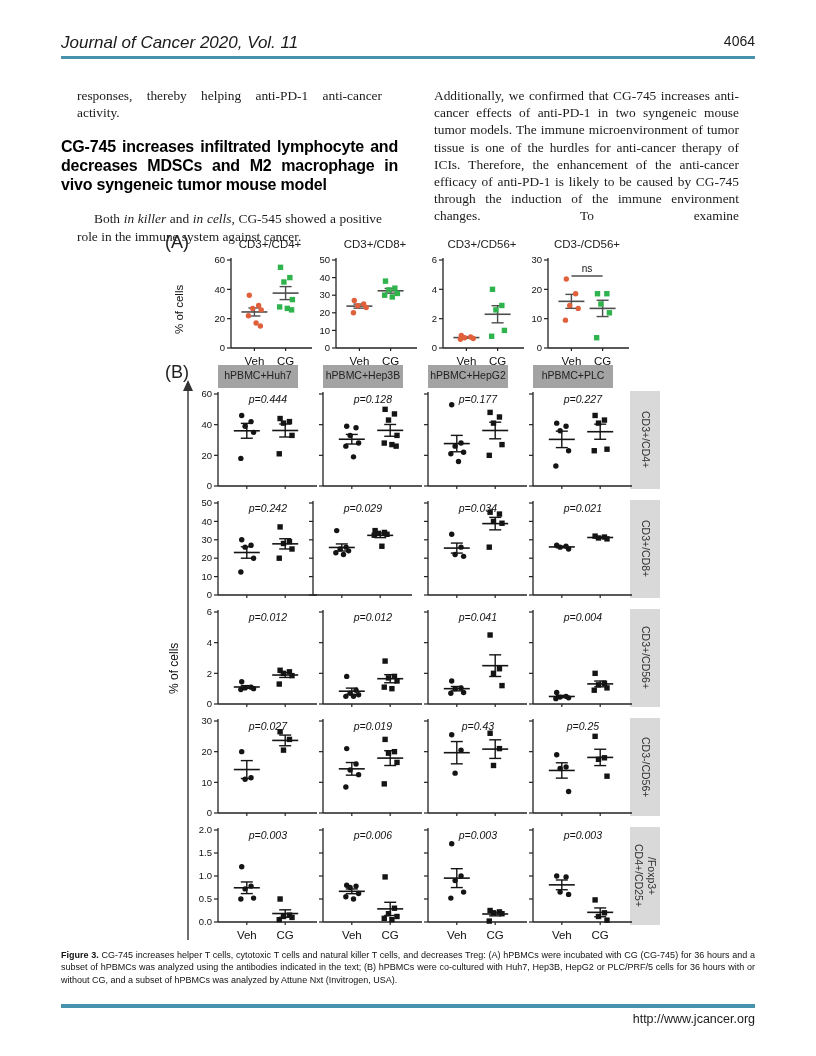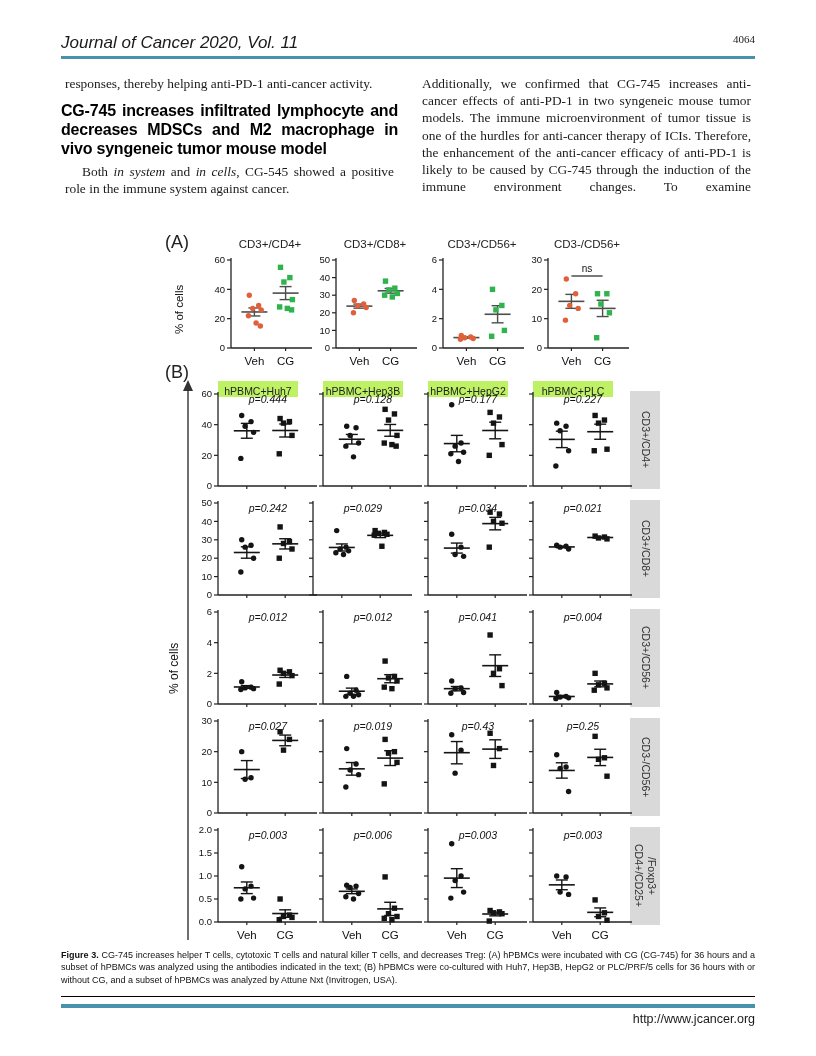"4064" .pageno { font-family: Liberation Serif, serif -> none; font-size: 11px -> 14px }
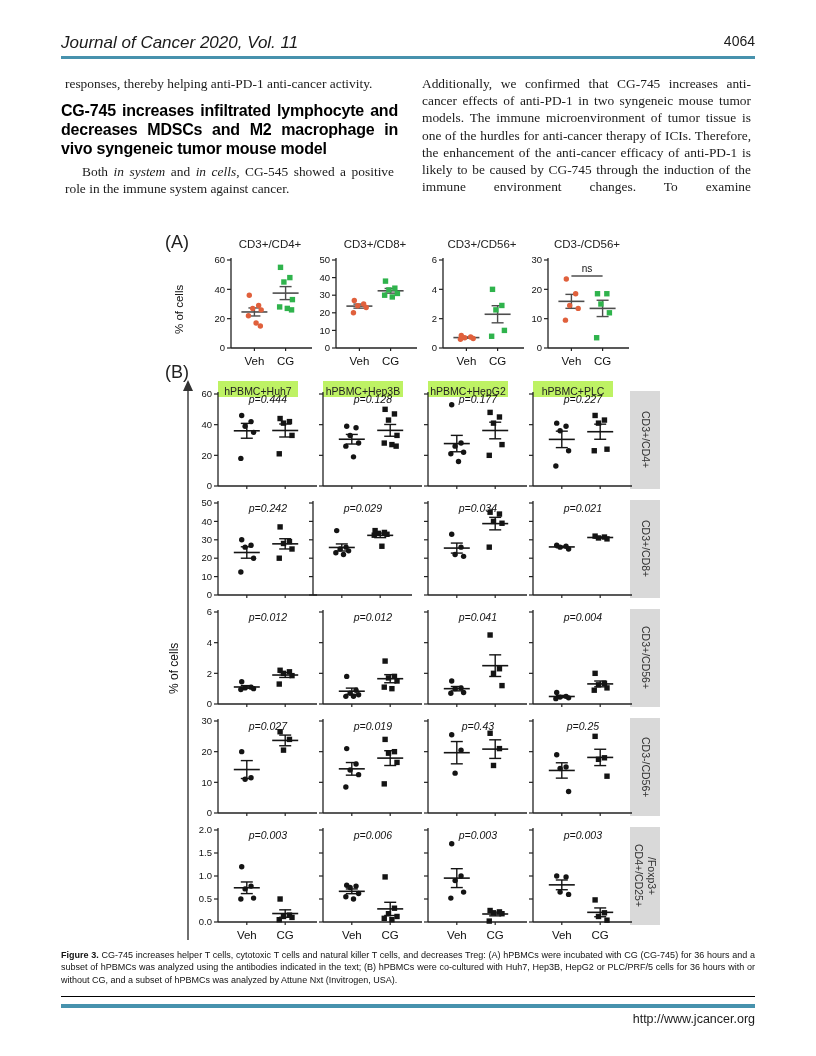"responses, thereby helping anti-PD-1" .body-p { margin: 4px -> 16px }
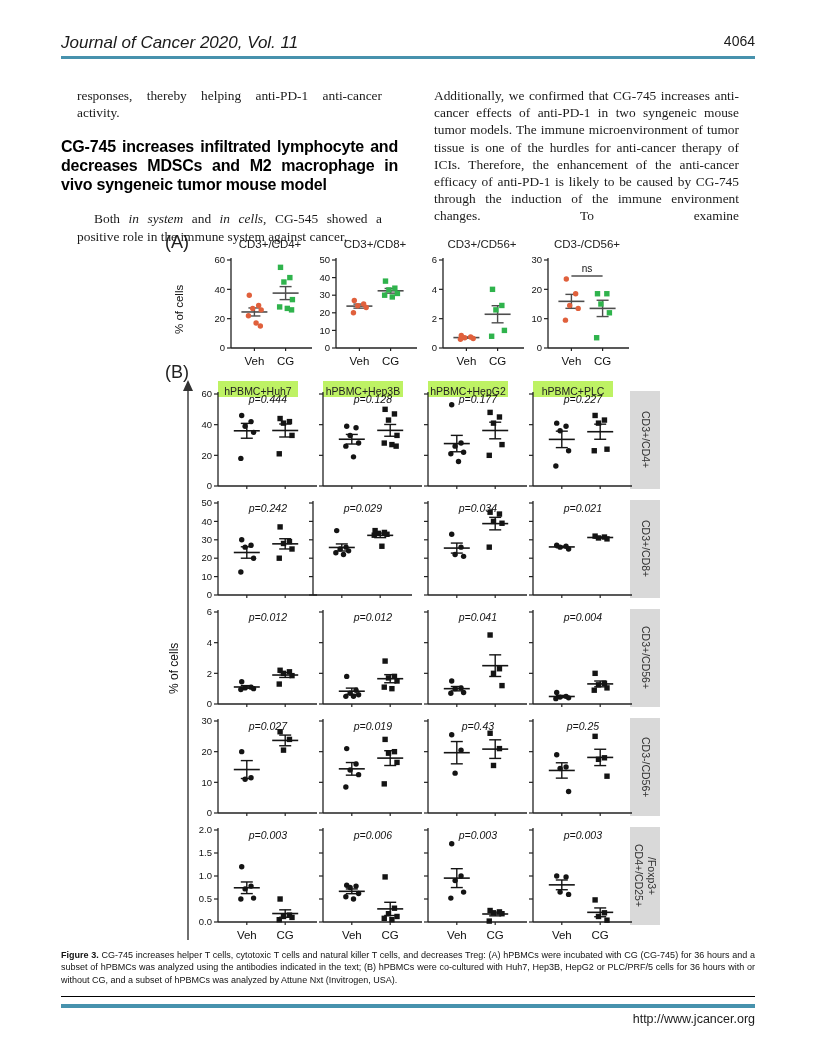"in system" span.it { text: system -> killer }
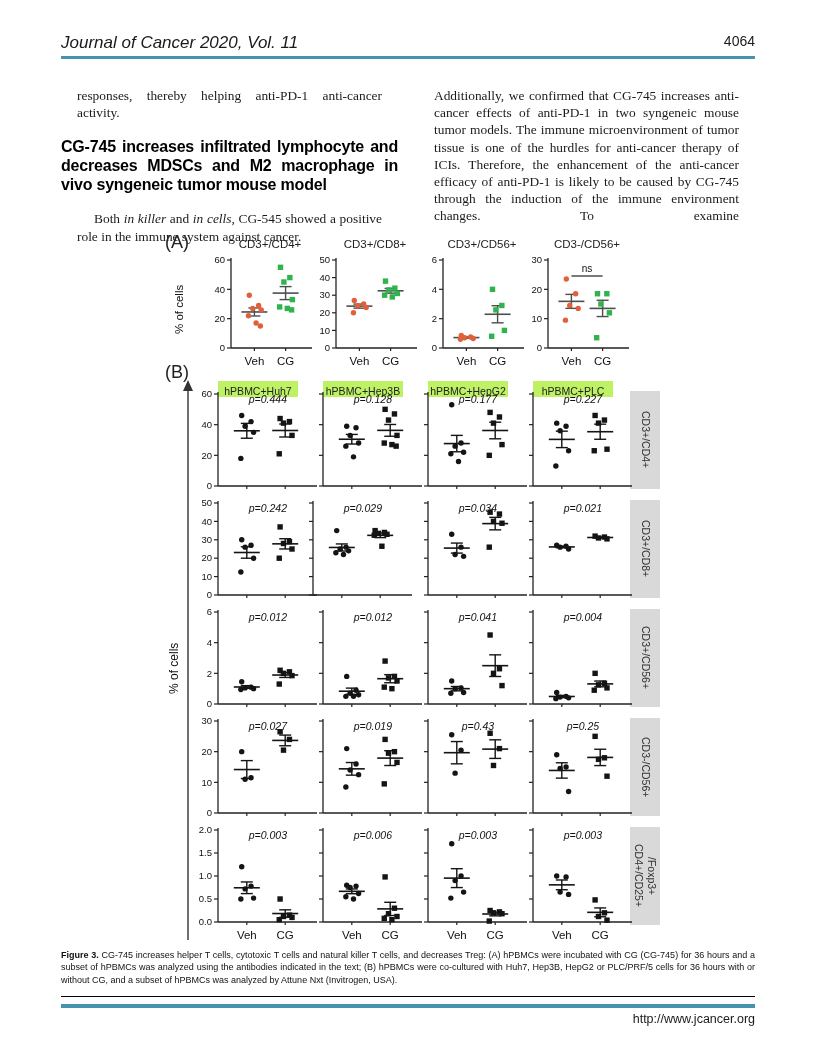"hPBMC+Huh7" .bheader { background: #bef264 -> #a3a3a3; height: 16px -> 23px; margin-top: 16px -> none }
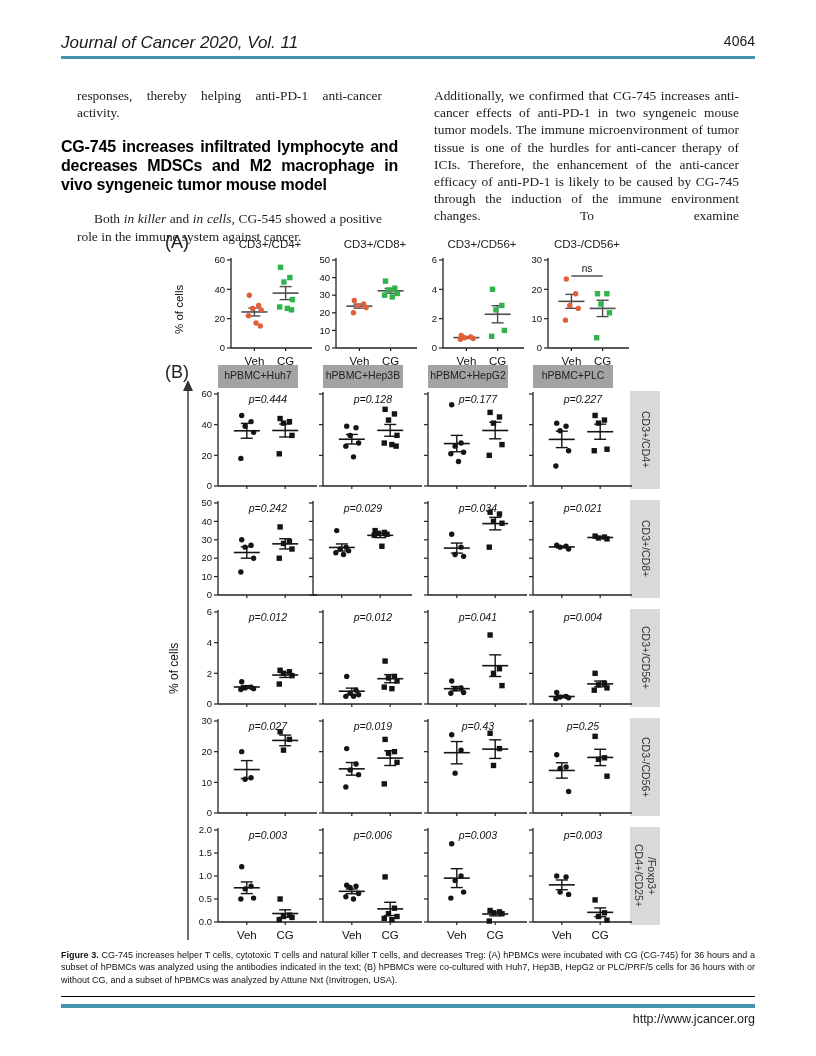"Figure 3. CG-745 increases helper" .caption { padding-bottom: 10px -> 20px }
